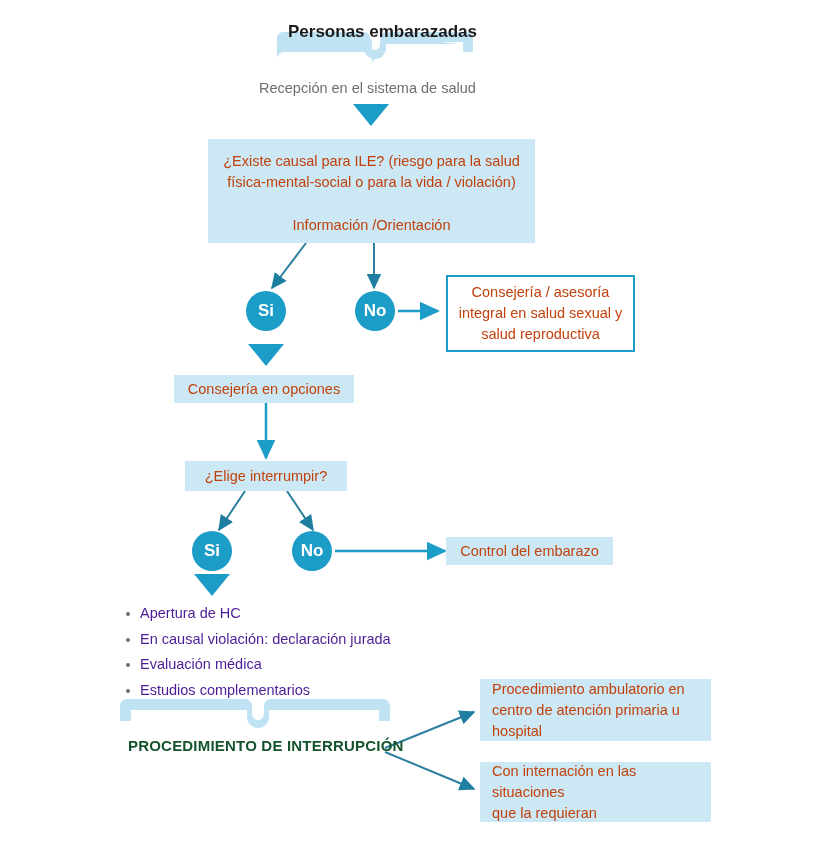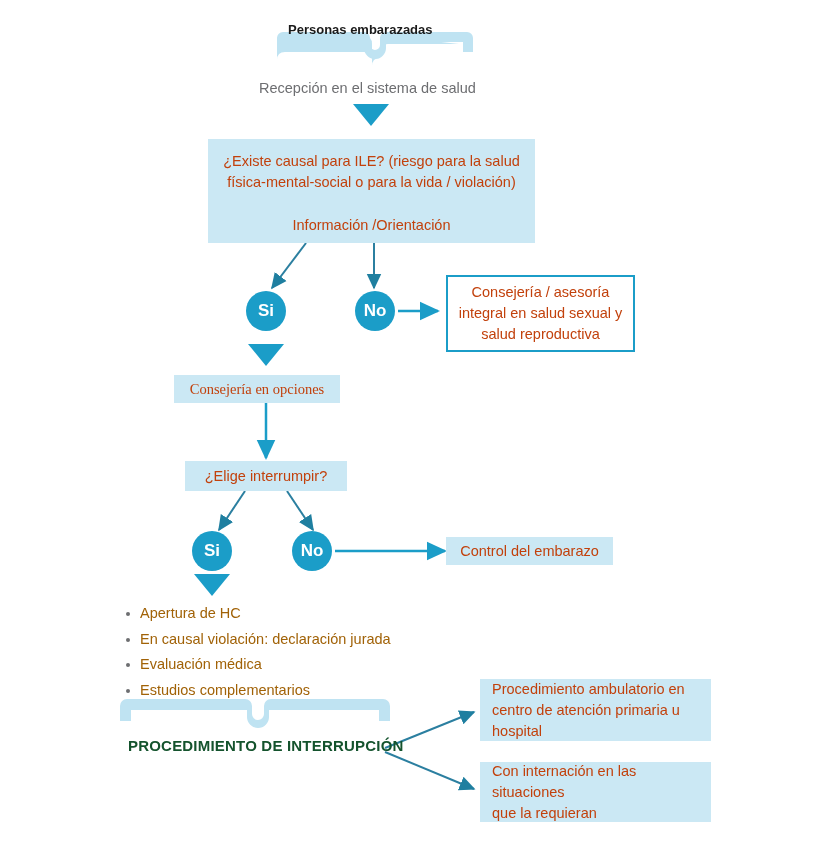"Personas embarazadas" .title-text { font-size: 13px -> 17px }
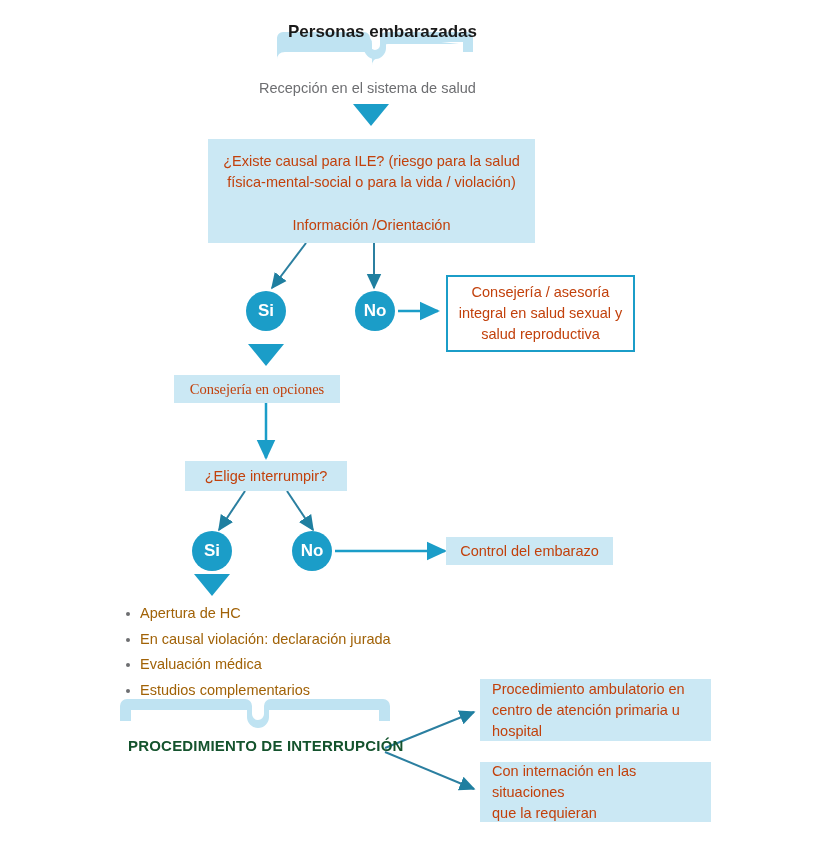"Consejería en opciones" div.node-box { font-family: Liberation Serif, serif -> none; width: 166px -> 180px }
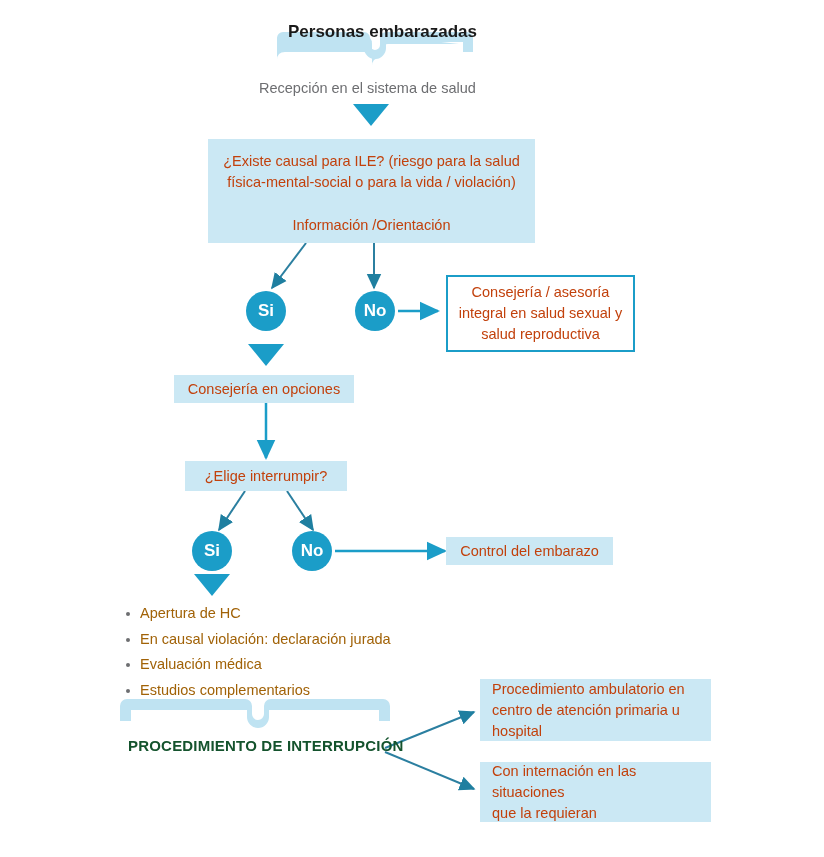"Apertura de HC" .bullet-list { color: #a16207 -> #4c1d95 }
